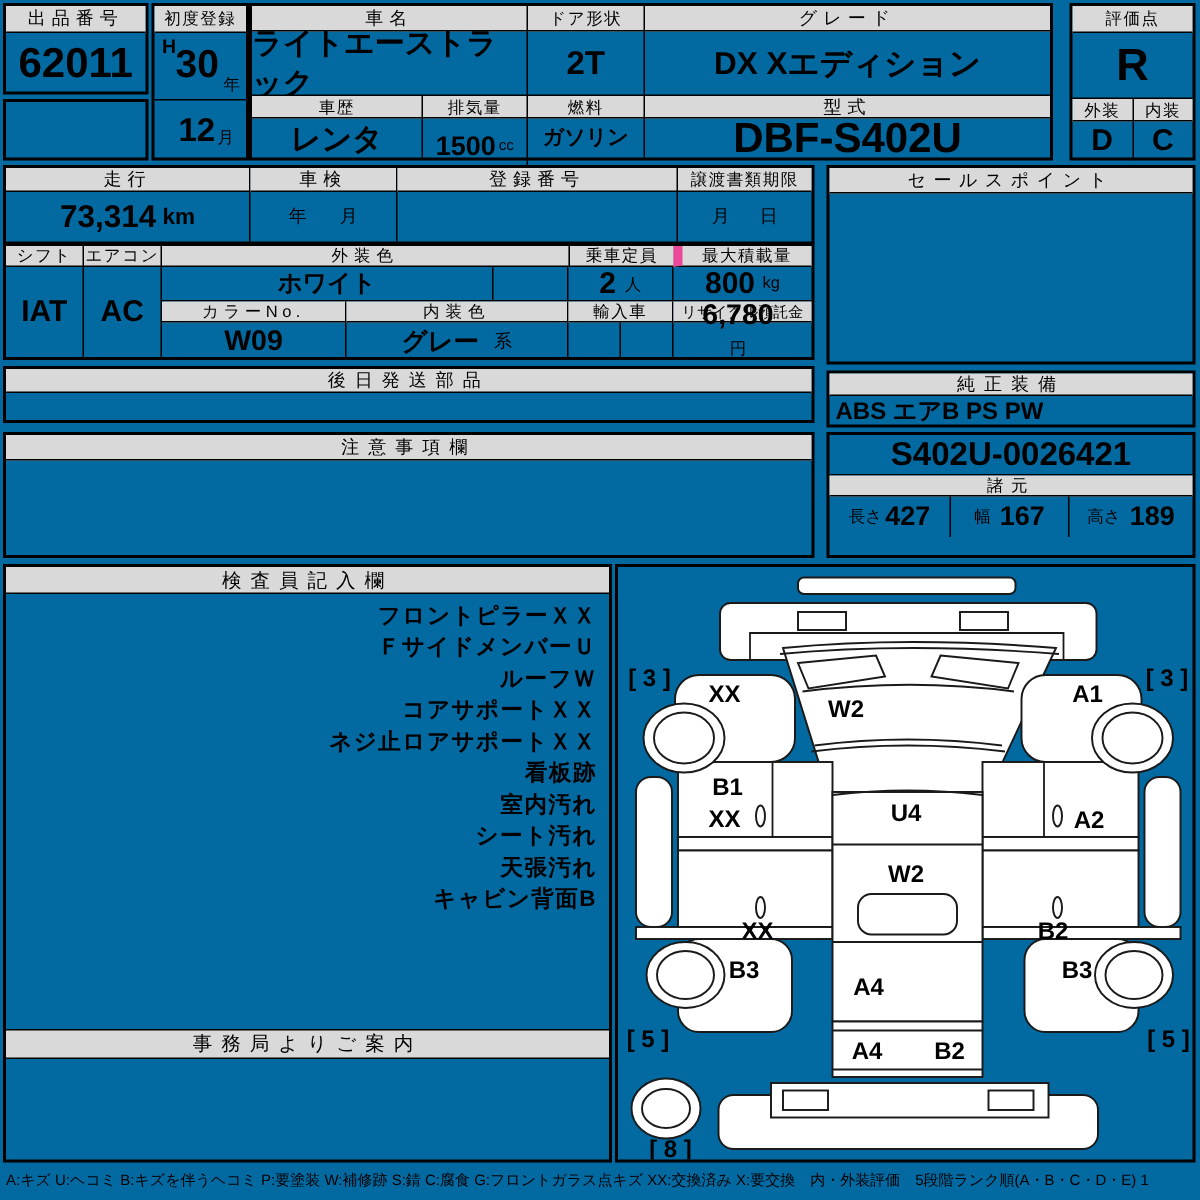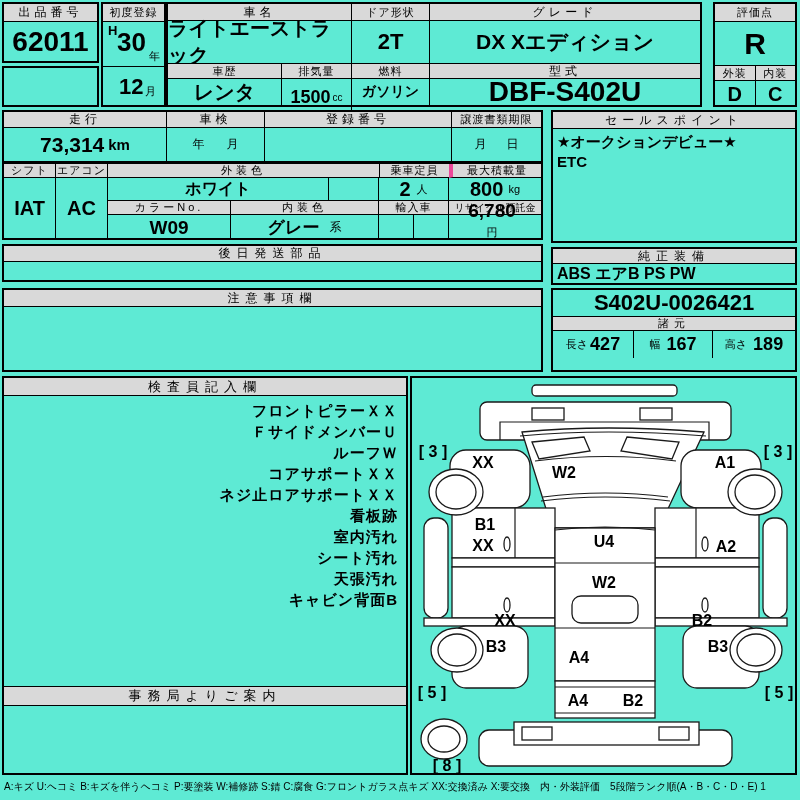"出品番号" .sheet { background: #5eead4 -> #0369a1 }
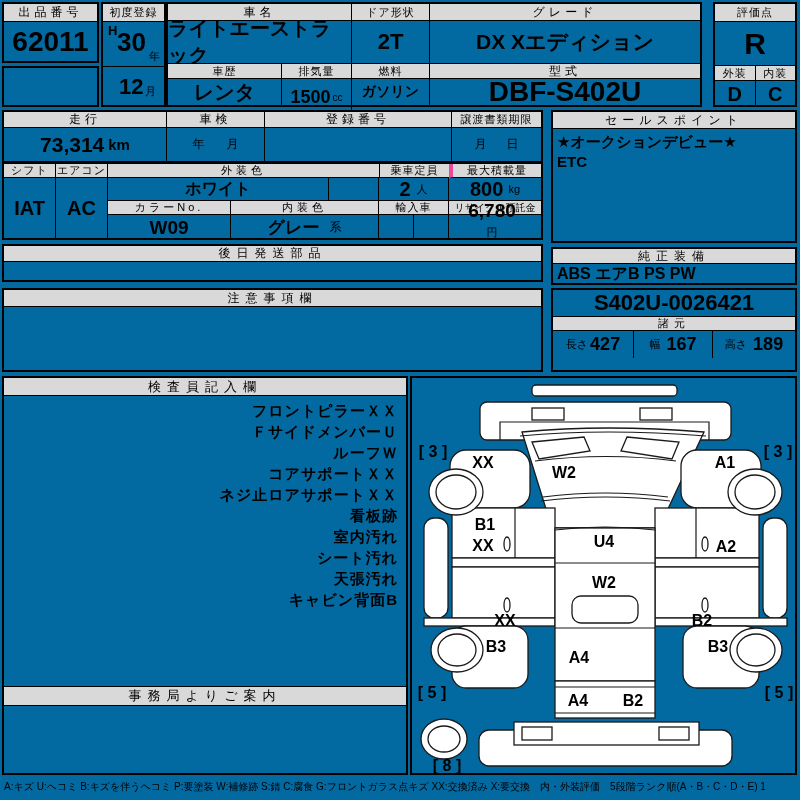"★オークションデビュー★" div { html: <div> <div>★オークションデビュー★</div> <div>ETC</div> </div> -> none }
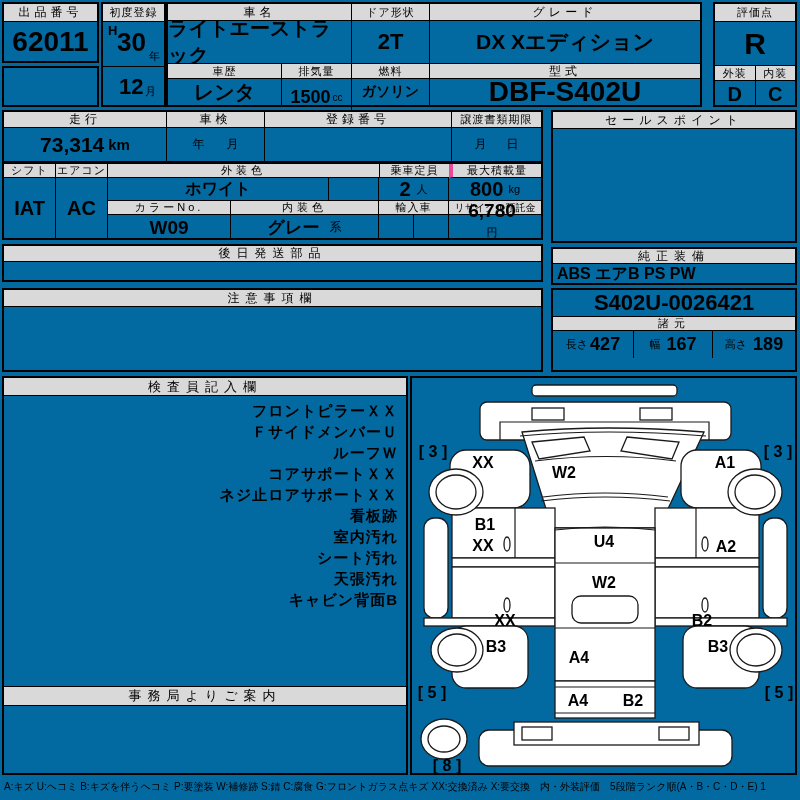"最大積載量" div.abs { border-left: 4px solid #ec4899 -> 6px solid #ec4899 }
